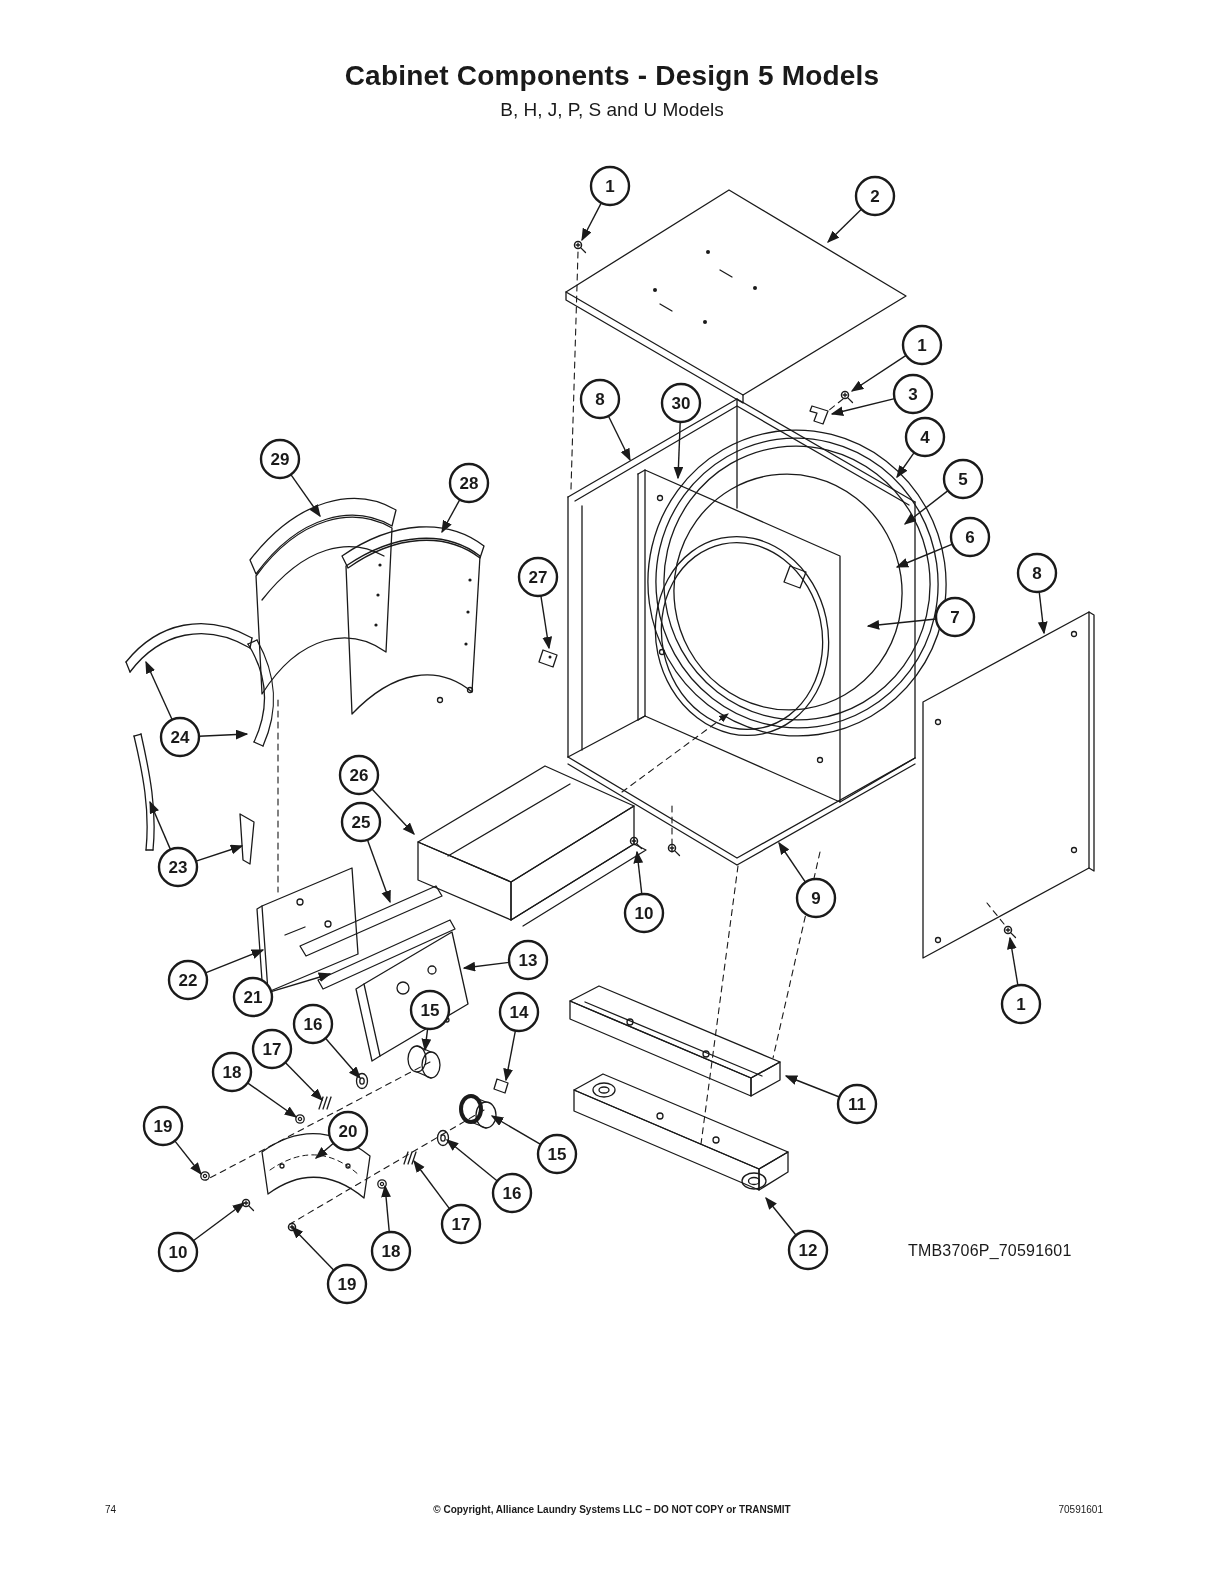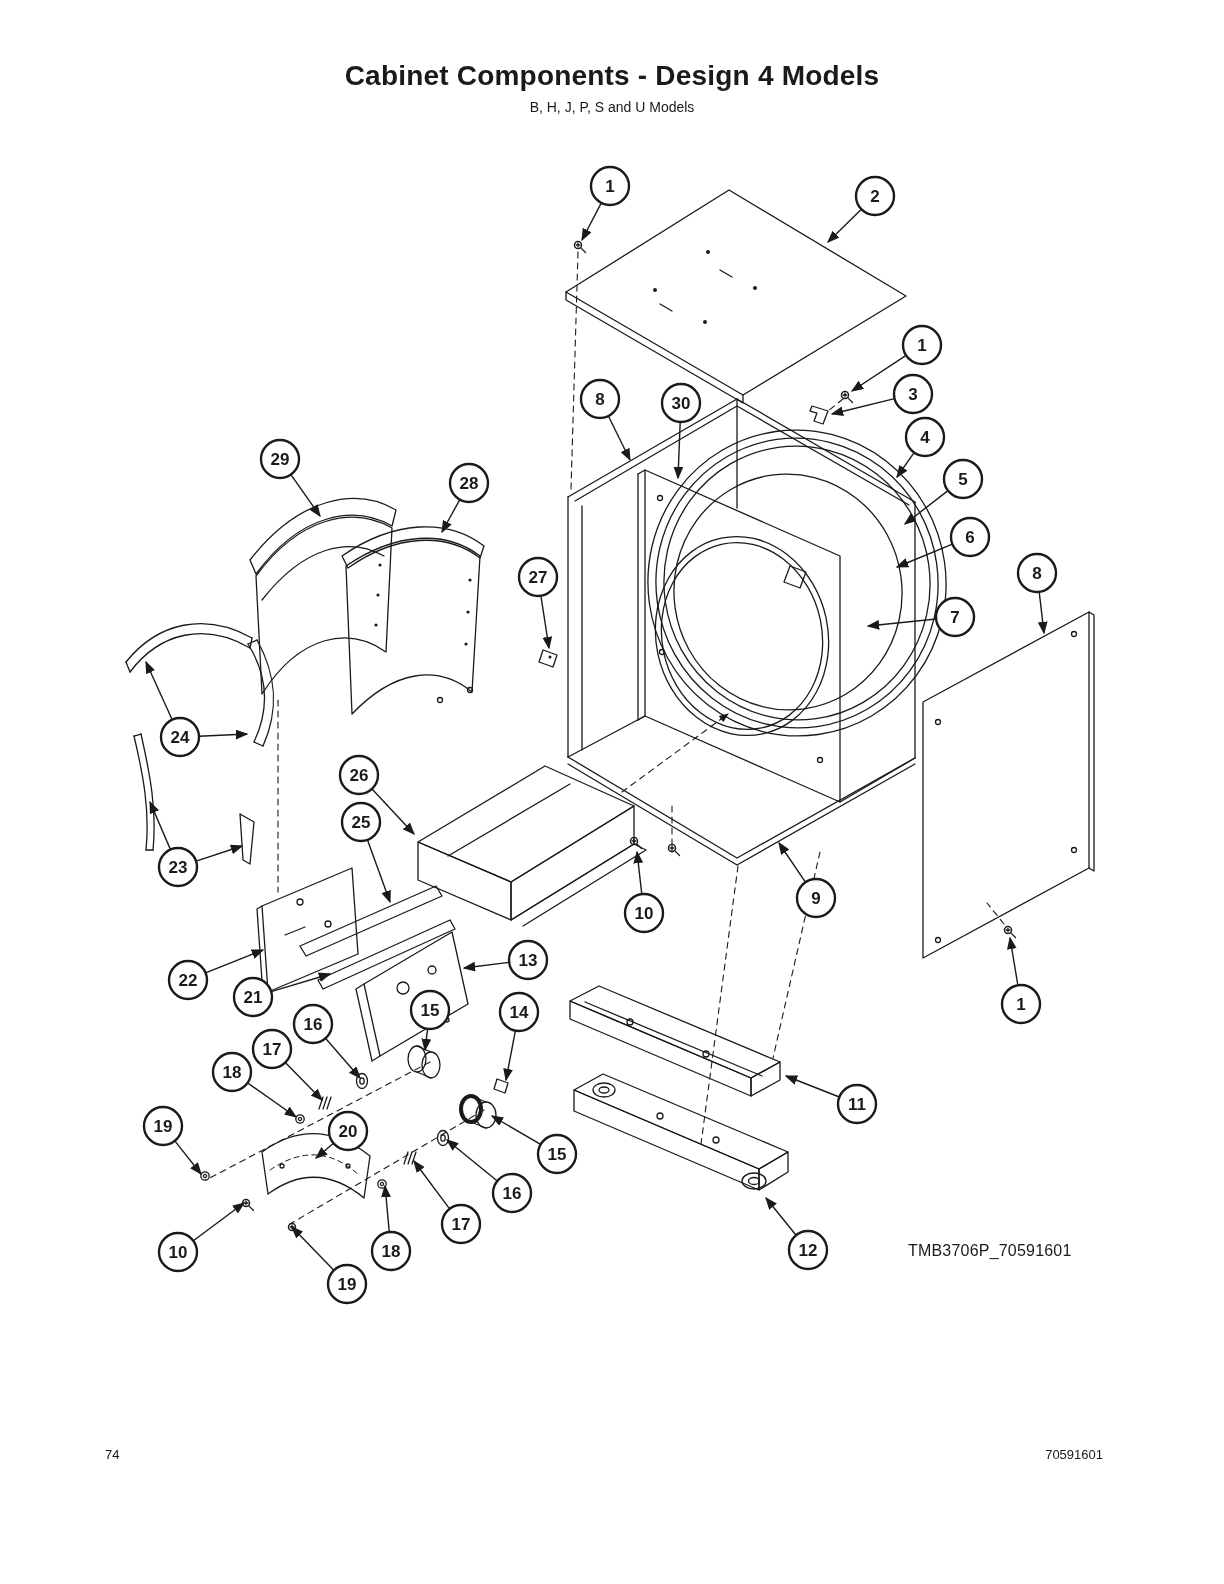"Cabinet Components - Design 4" h1 { text: 4 -> 5 }
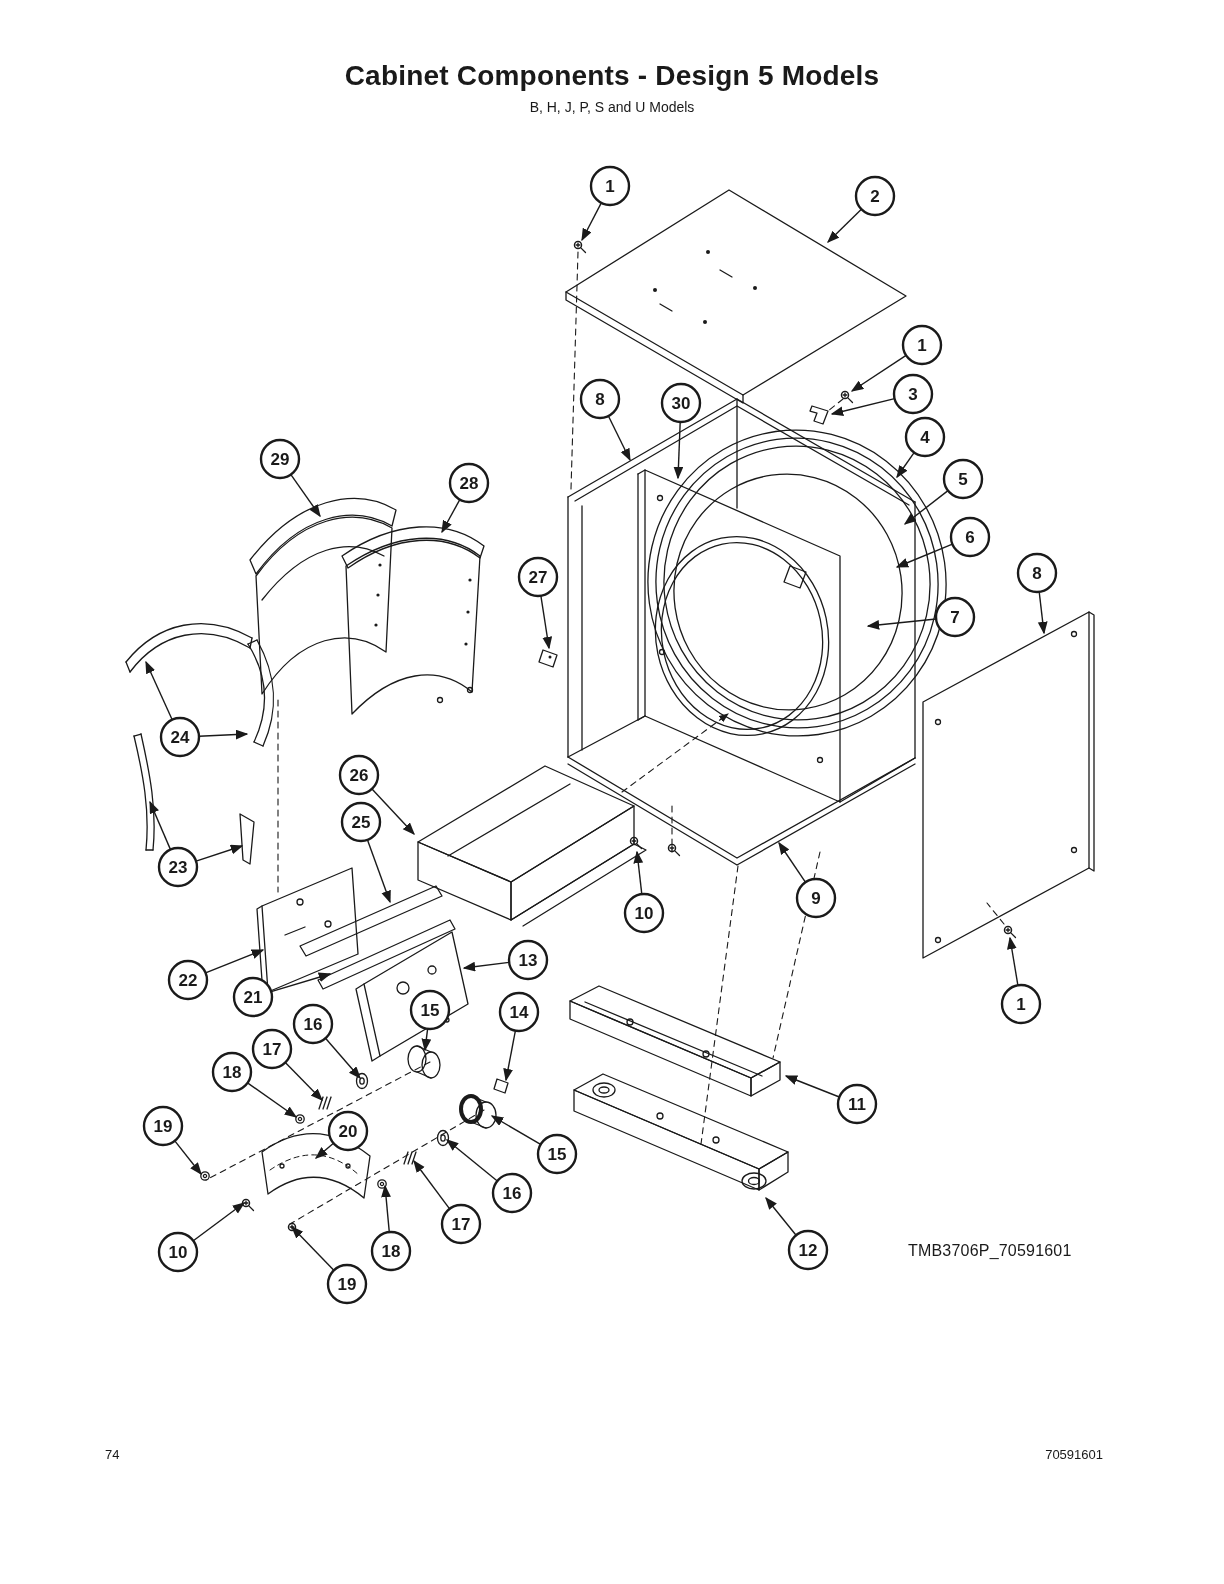"B, H, J, P, S" .titleblock .subtitle { font-size: 14px -> 19px }
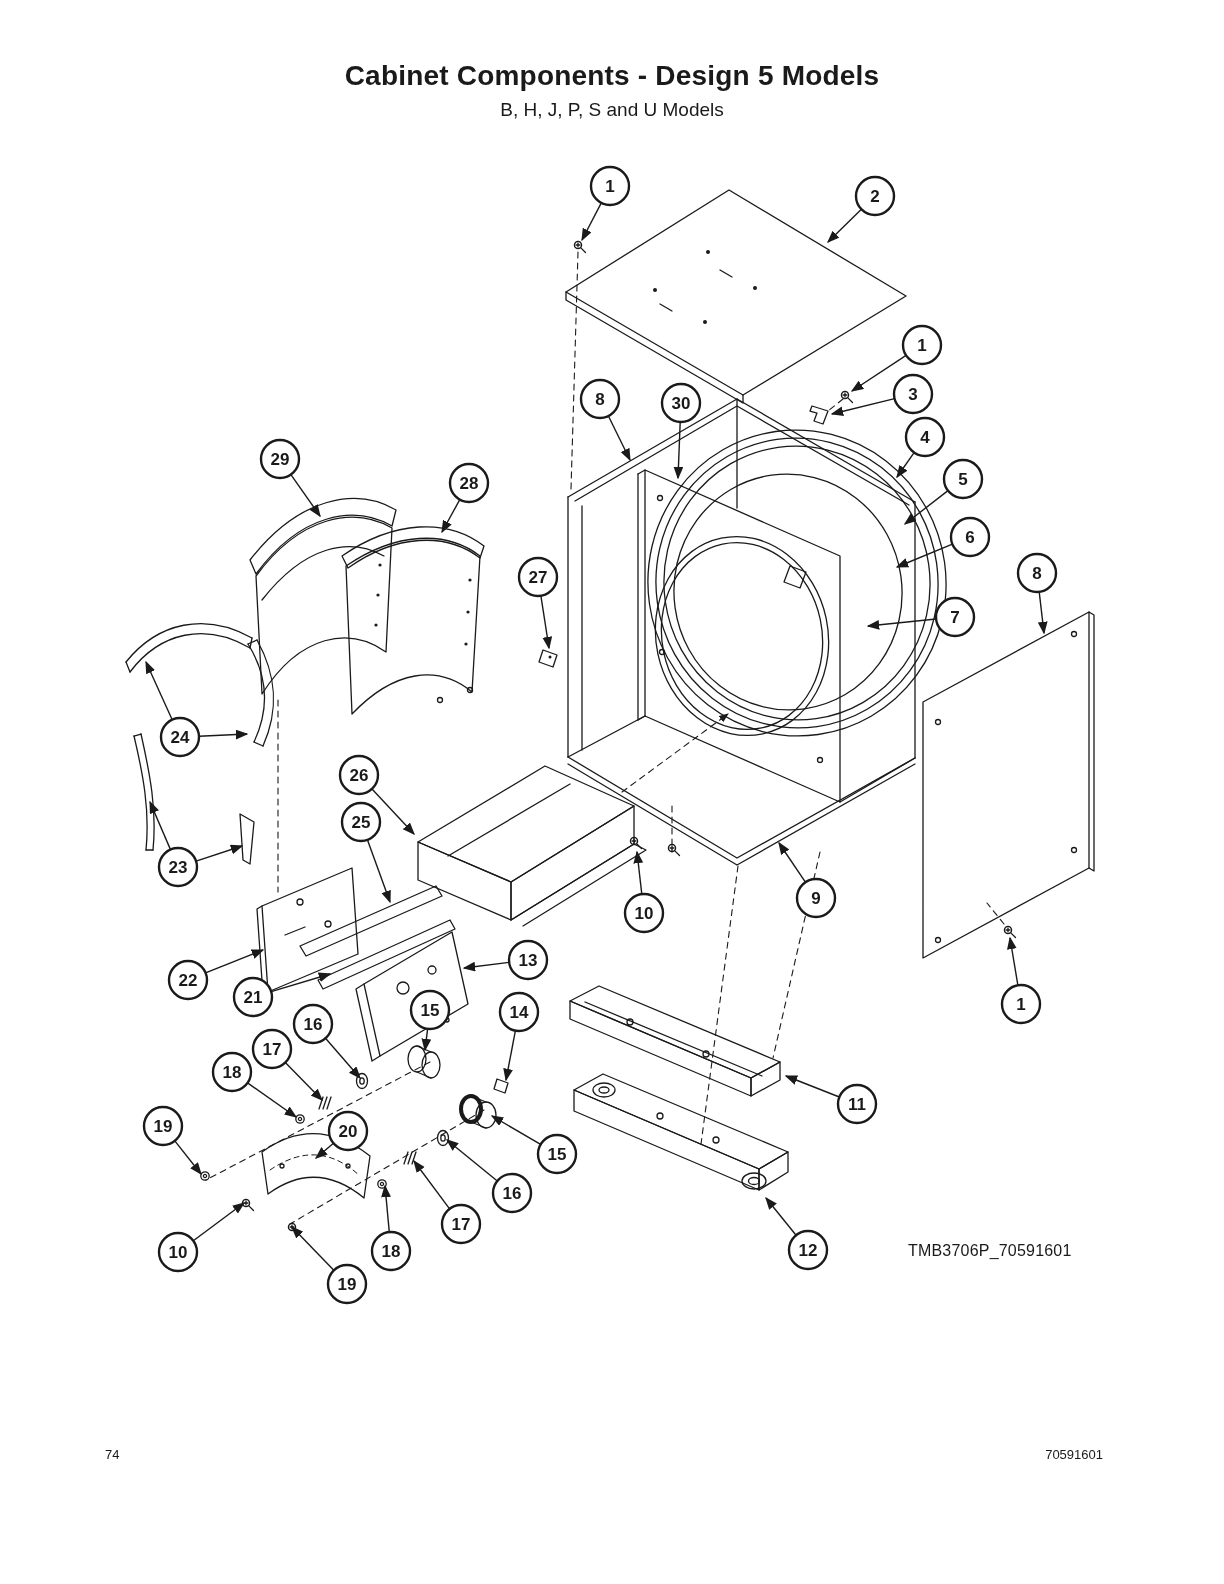"74" .footer { font-size: 13px -> 10px; top: 1447px -> 1504px }
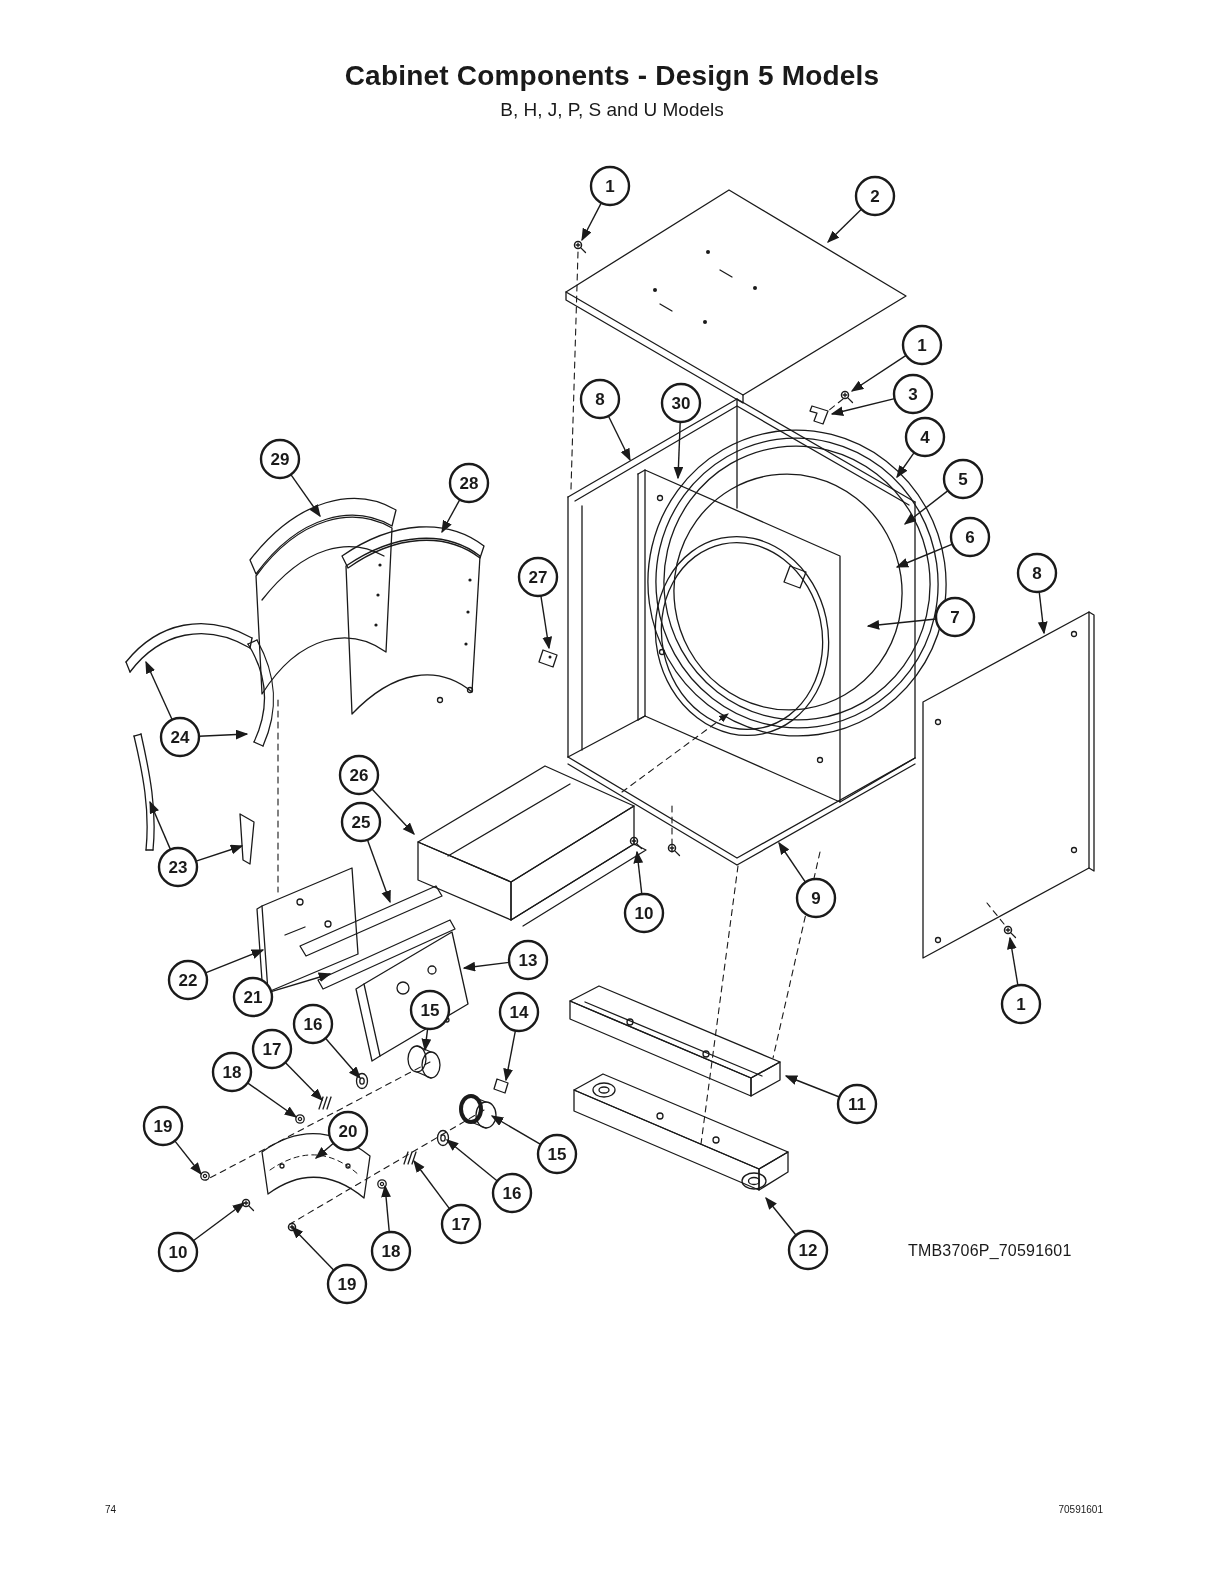"© Copyright, Alliance Laundry Systems" span.copy { html: none -> <span>© Copyright, Alliance Laundry Systems LLC – DO NOT COPY or TRANSMIT</span> }
